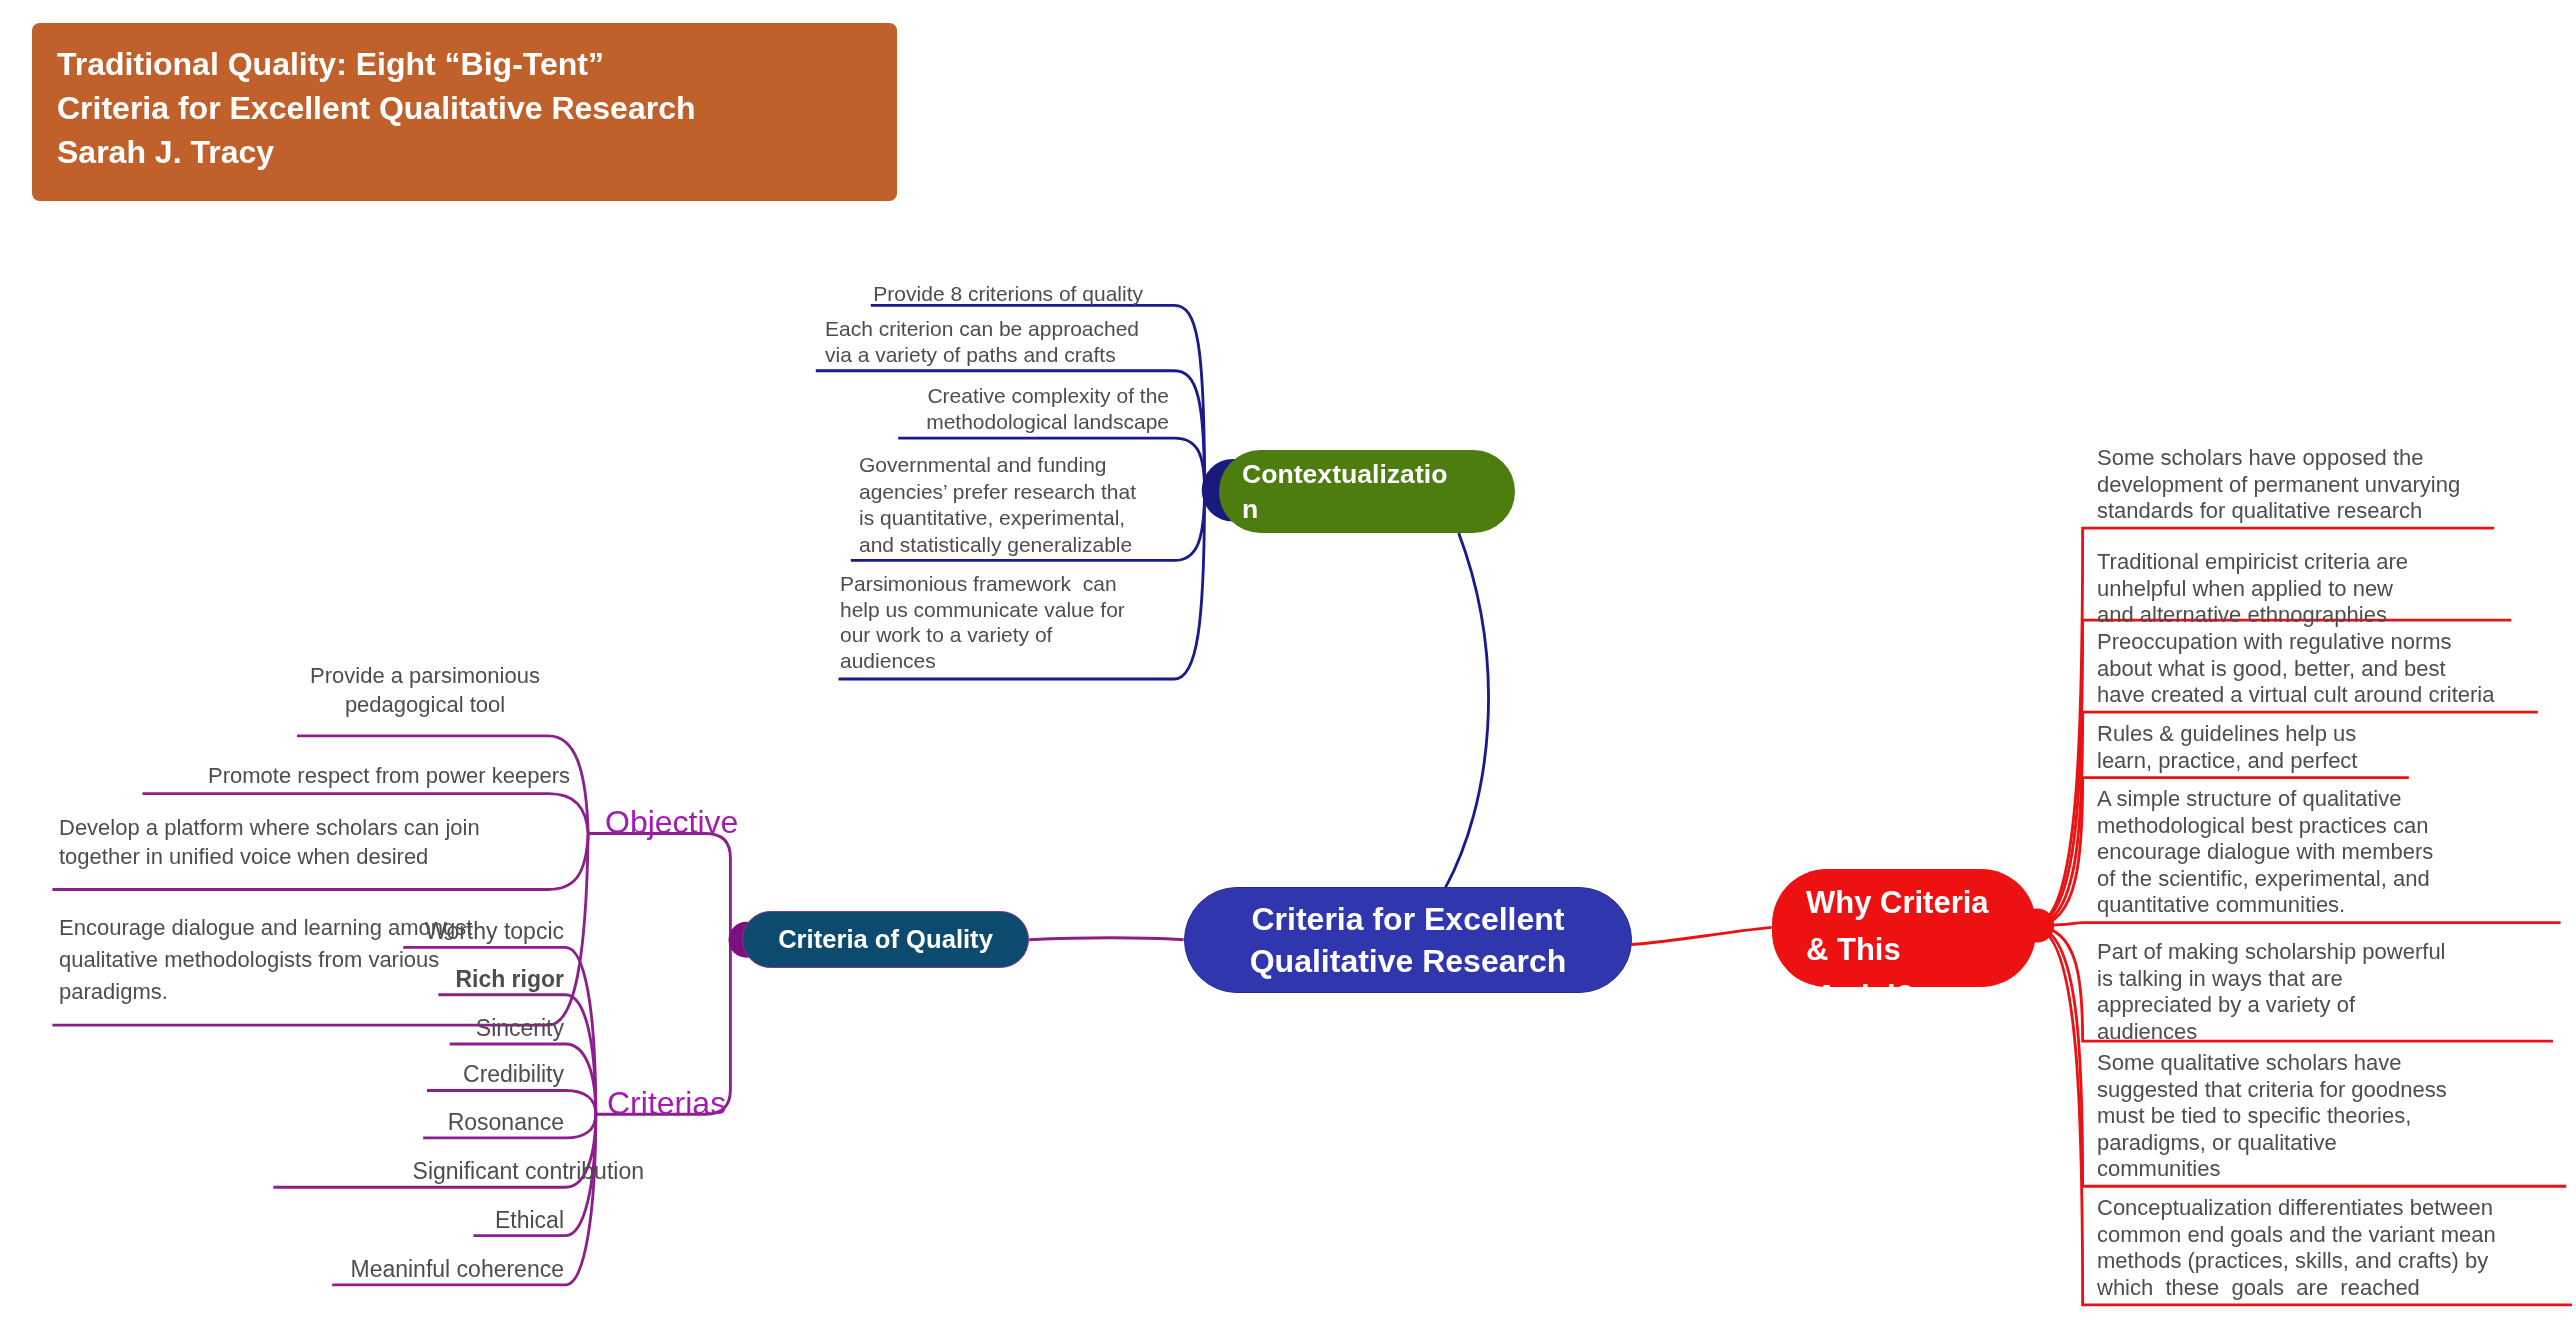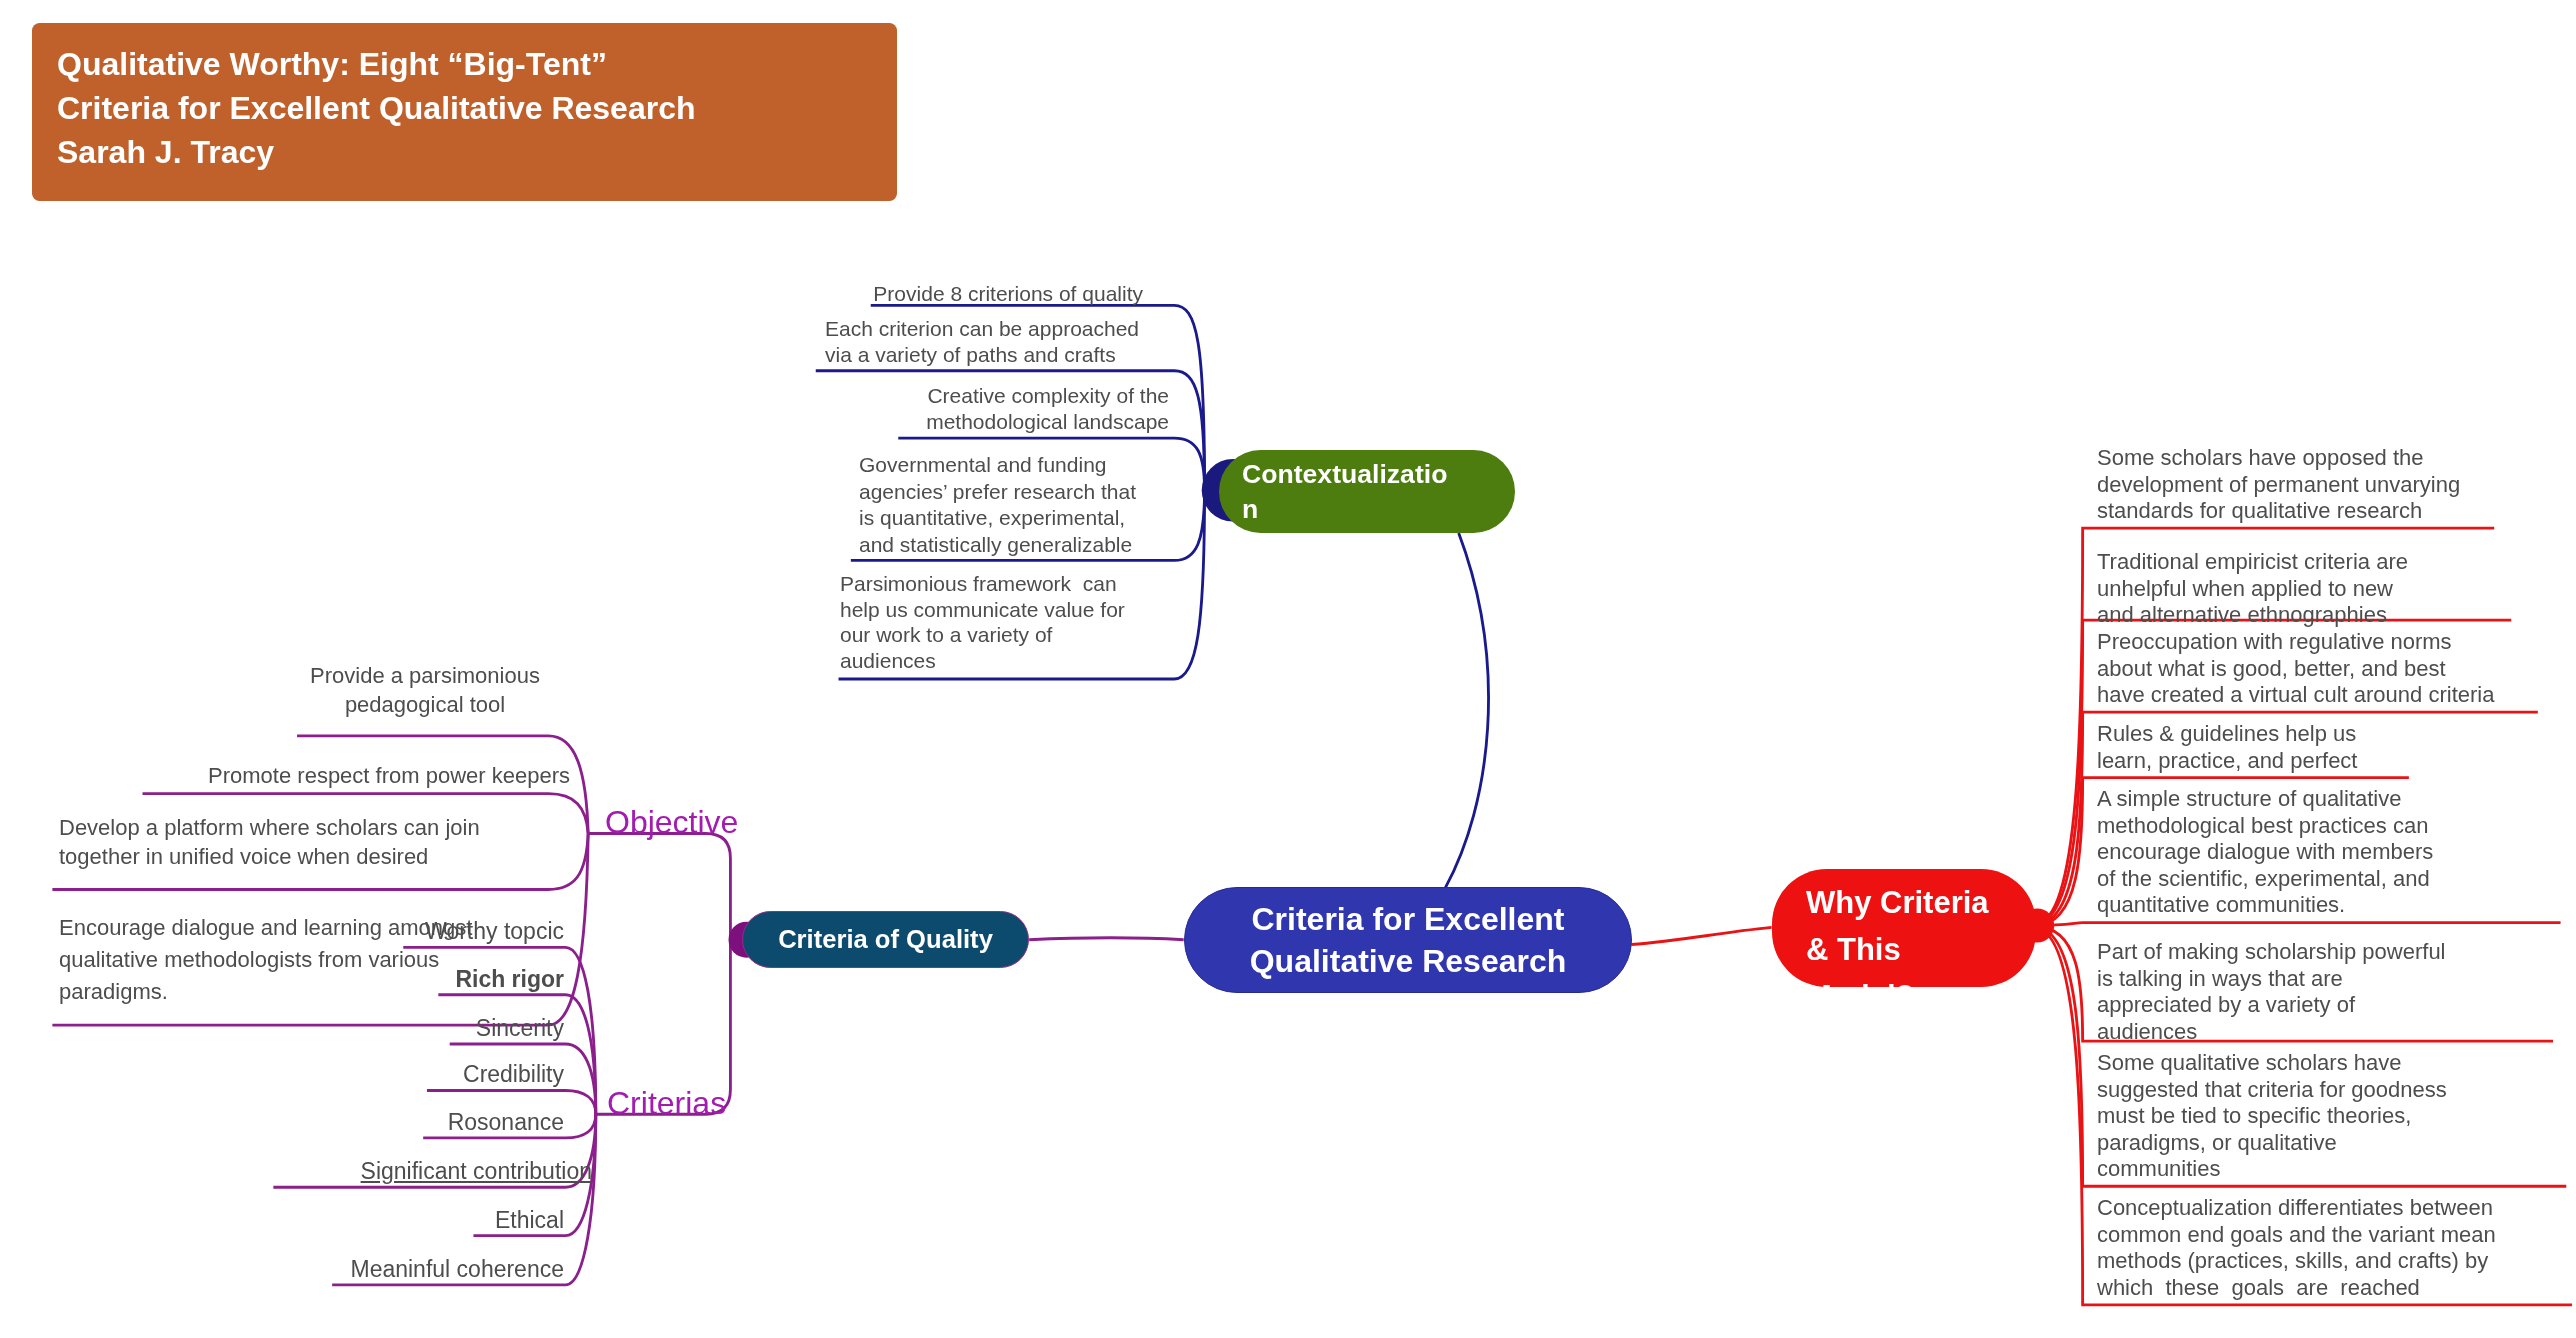"Qualitative Worthy: Eight “Big-Tent”" div.node { text: Qualitative Worthy -> Traditional Quality }
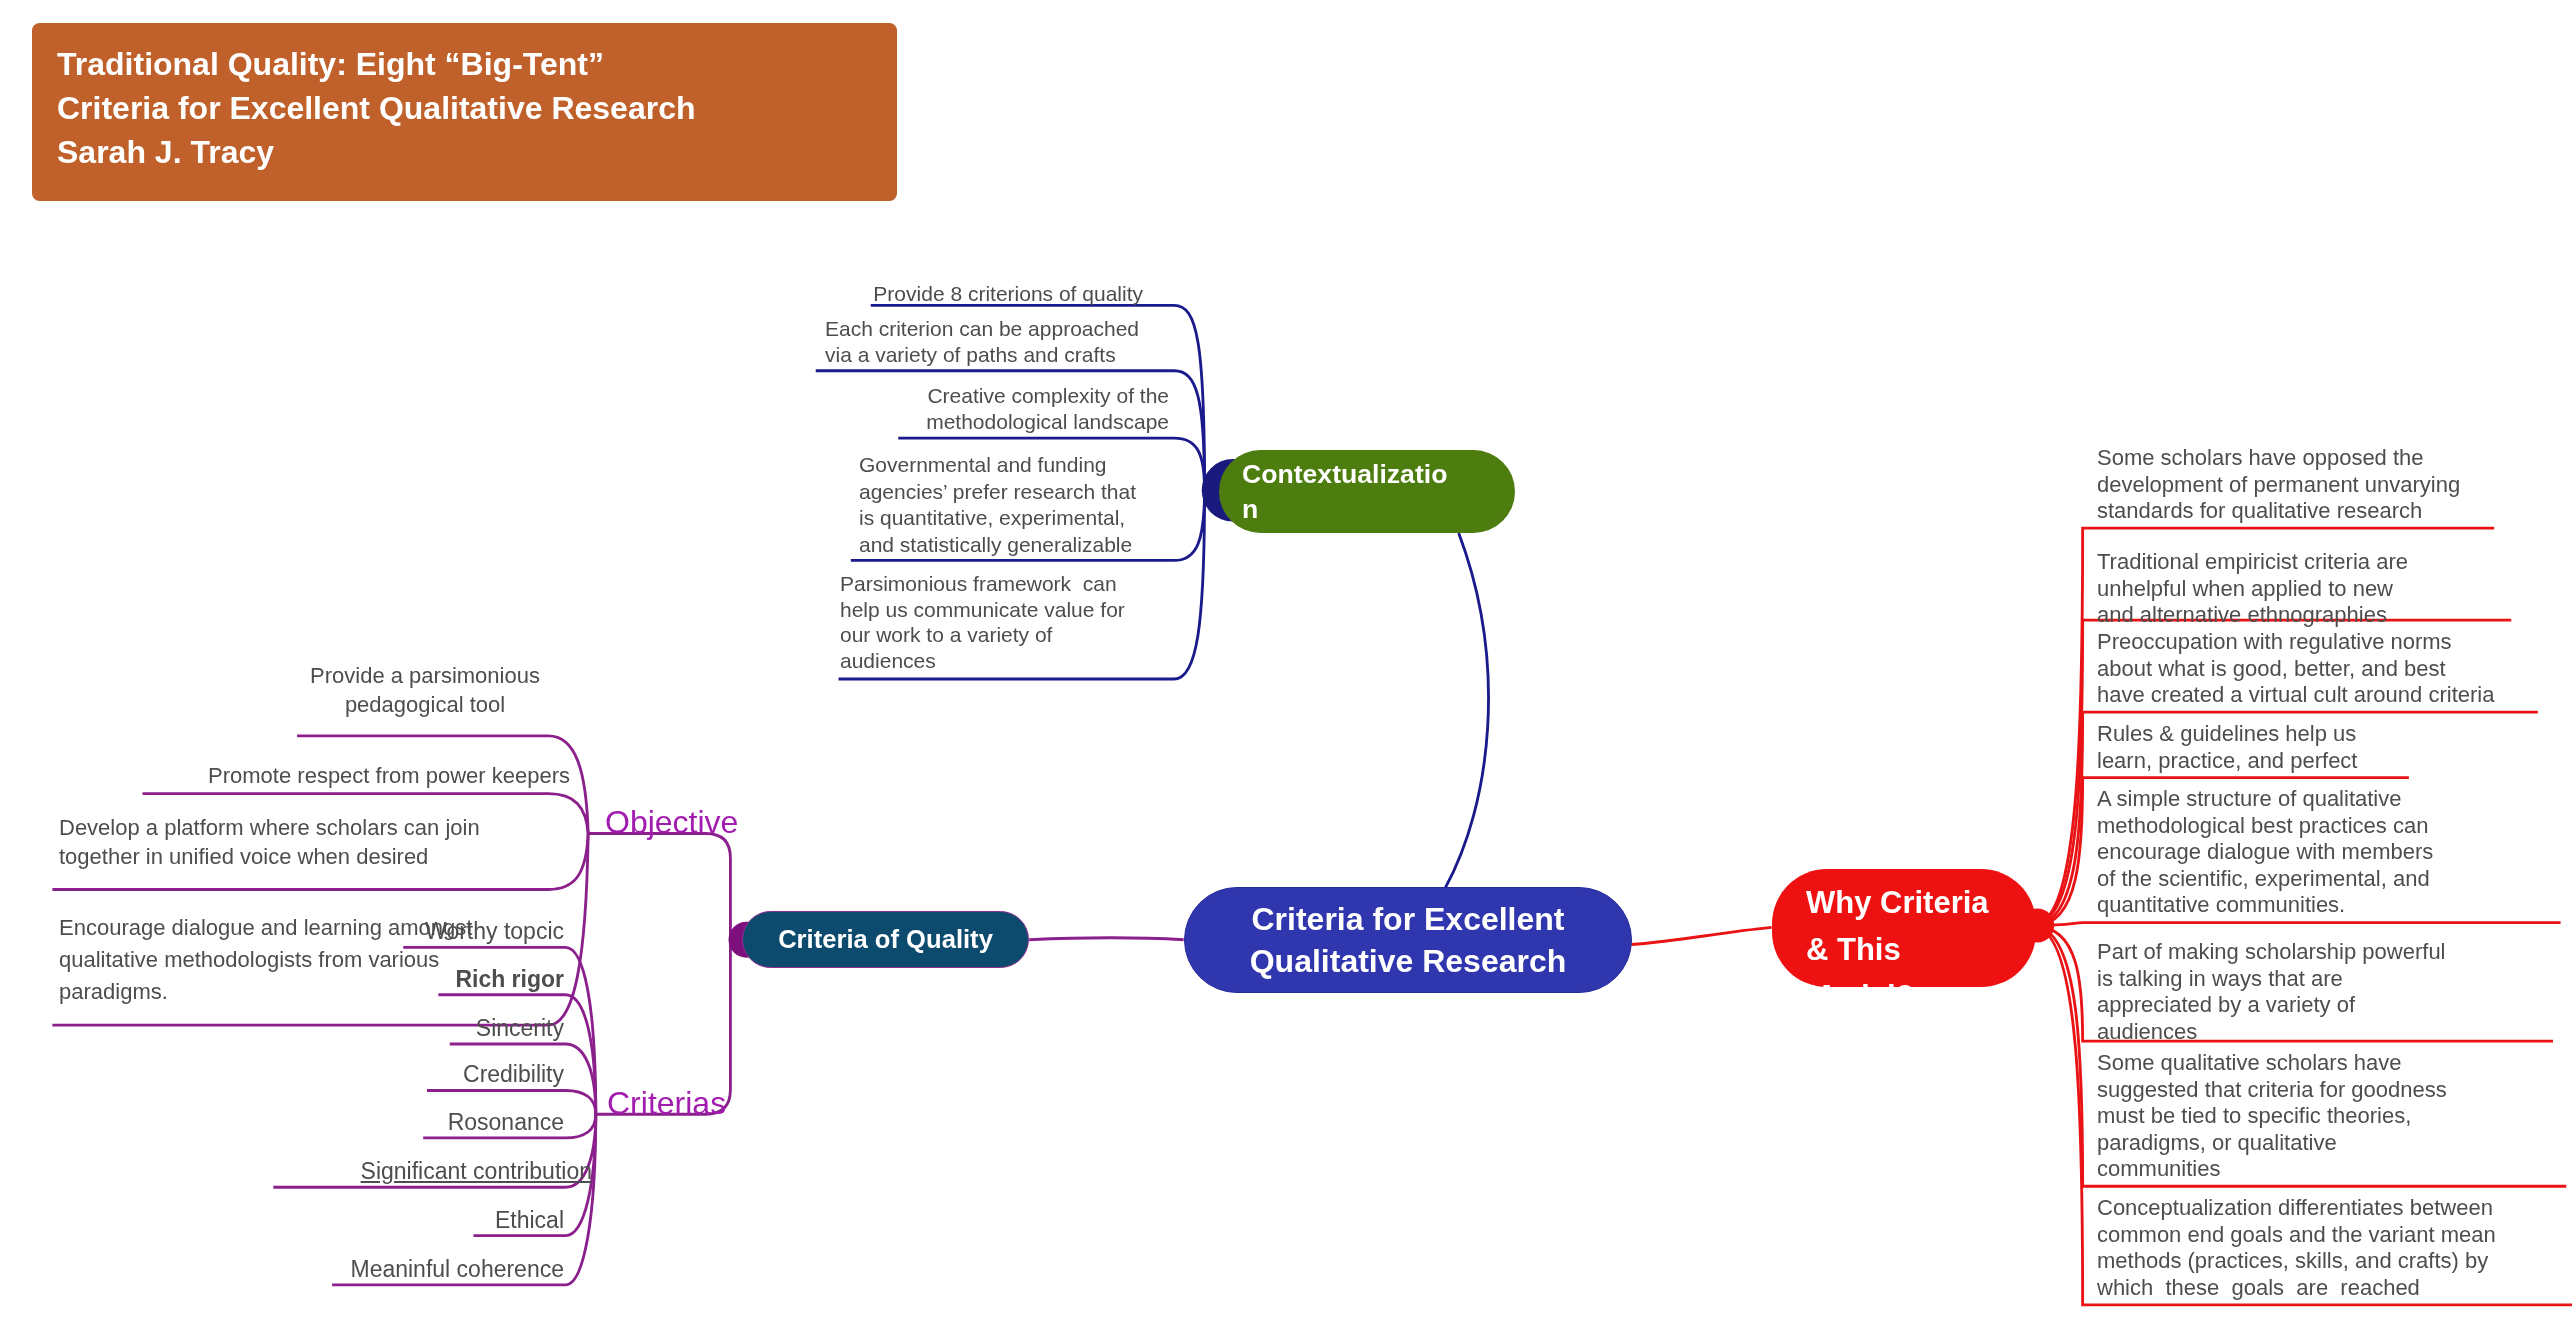"Significant contribution" div.leaf { right: 1984px -> 1932px; text-decoration: underline -> none }
